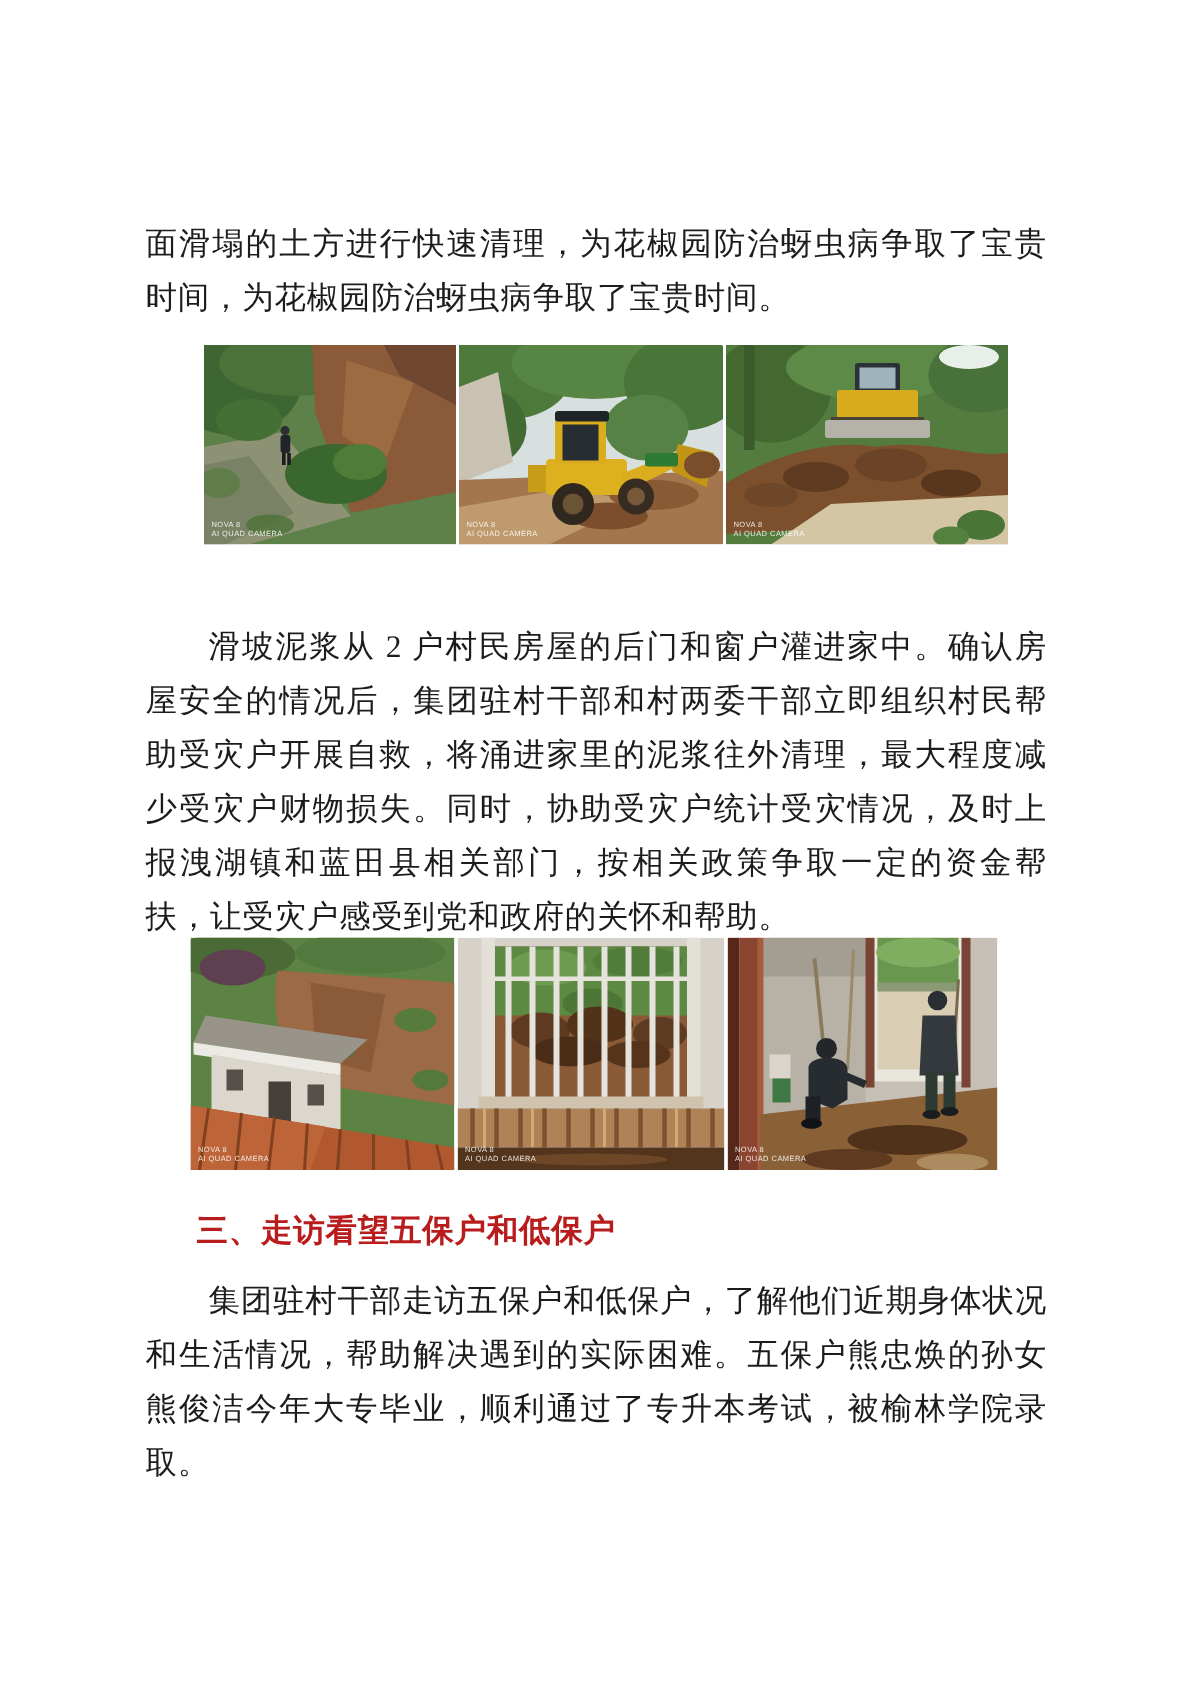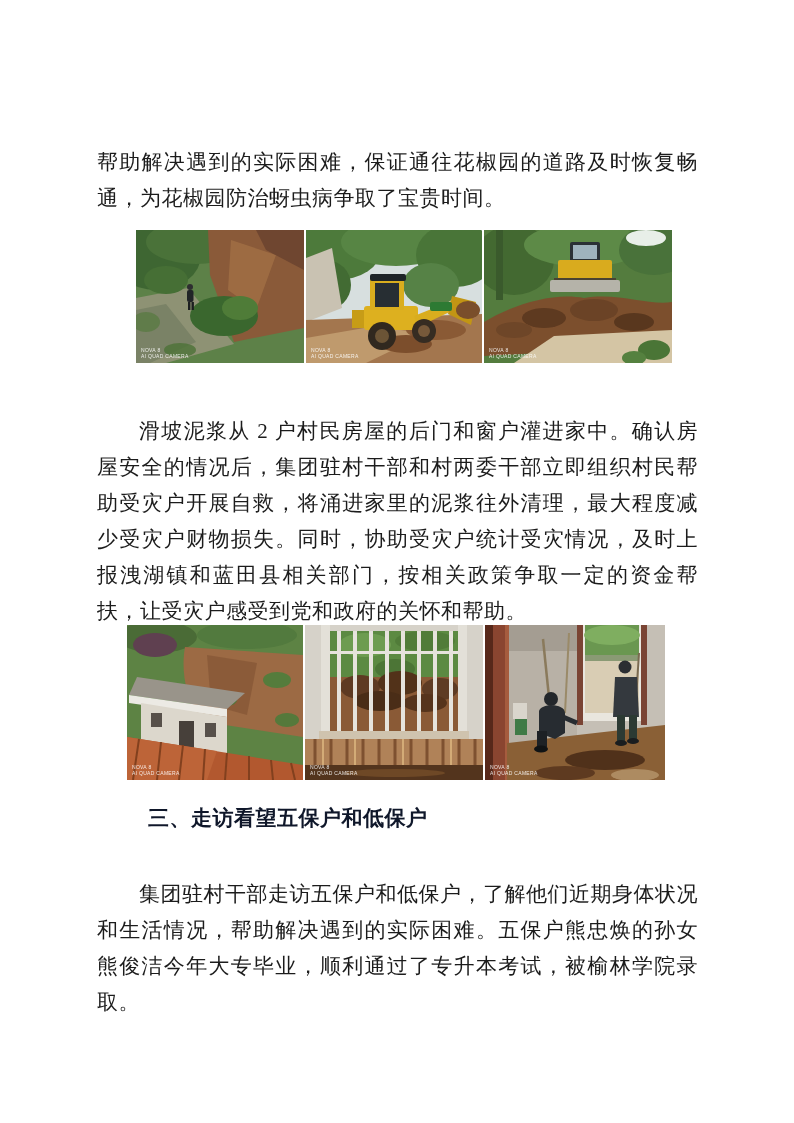"帮助解决遇到的实际困难，保证通往花椒园的道路及时恢复畅通，为花椒园防治蚜虫病争取" p.body-text { text: 帮助解决遇到的实际困难，保证通往花椒园的道路及时恢复畅通 -> 面滑塌的土方进行快速清理，为花椒园防治蚜虫病争取了宝贵时间 }
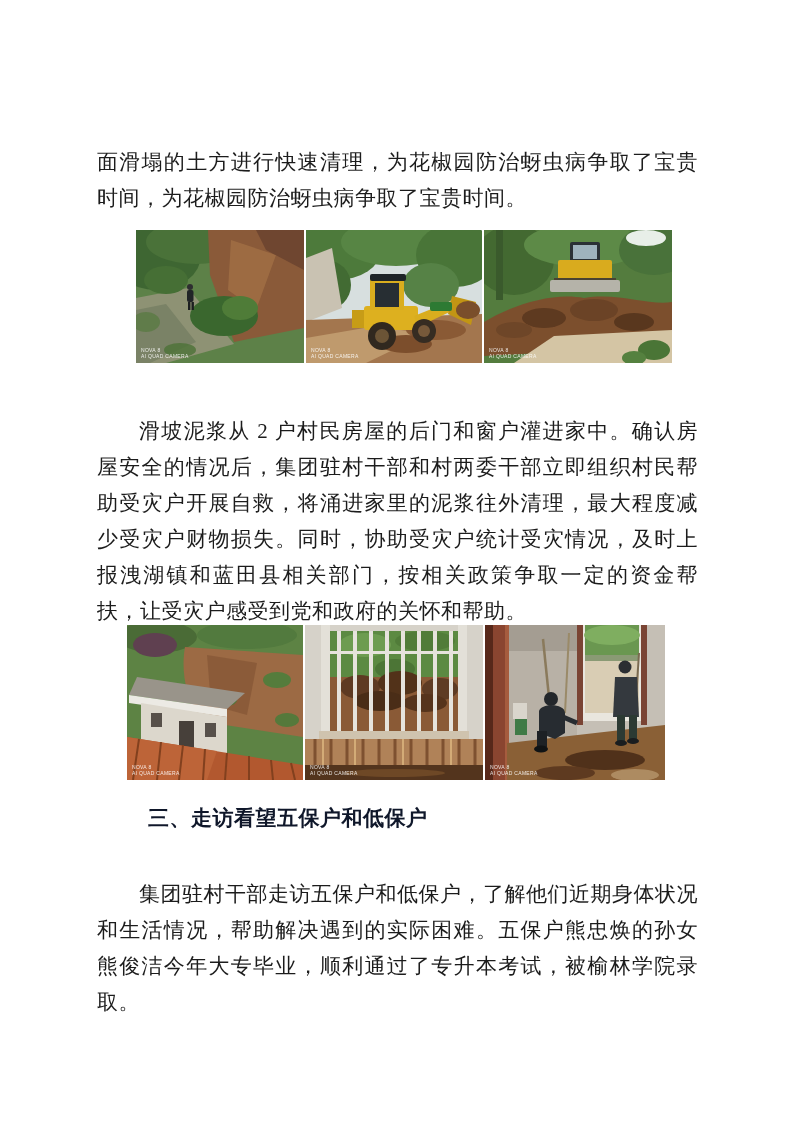"三、走访看望五保户和低保户" .heading { color: #0f172a -> #b91c1c; font-family: Liberation Mono, monospace -> Liberation Serif, serif; left: 106px -> 89px }
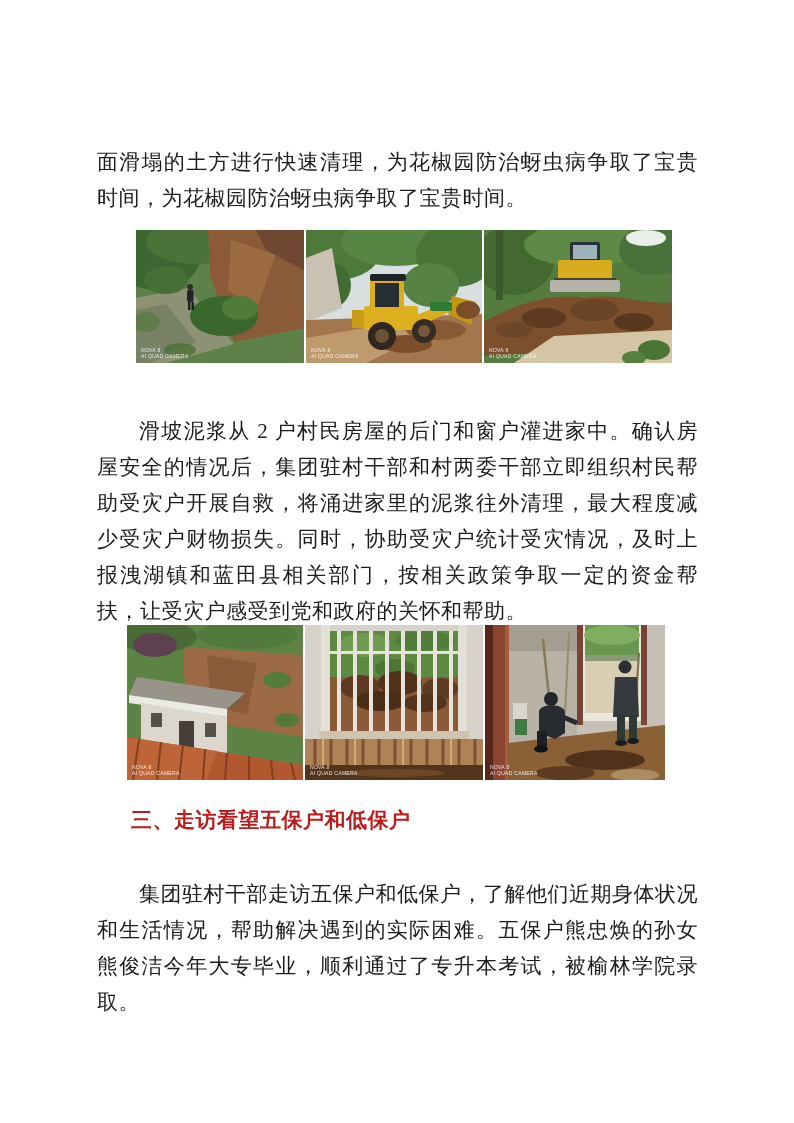"集团驻村干部走访五保户和低保户，了解他们近期身体状况和生活情况，帮助解决遇到的实" .p3 { font-family: none -> Liberation Mono, monospace; top: 876px -> 852px }
